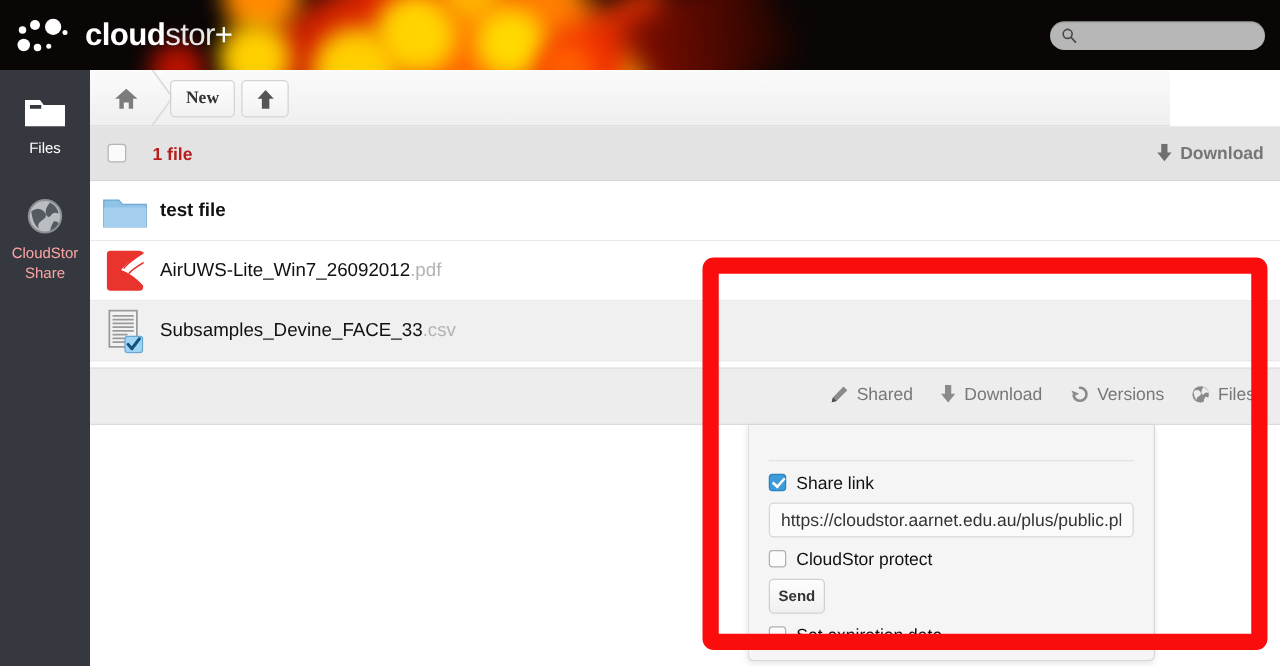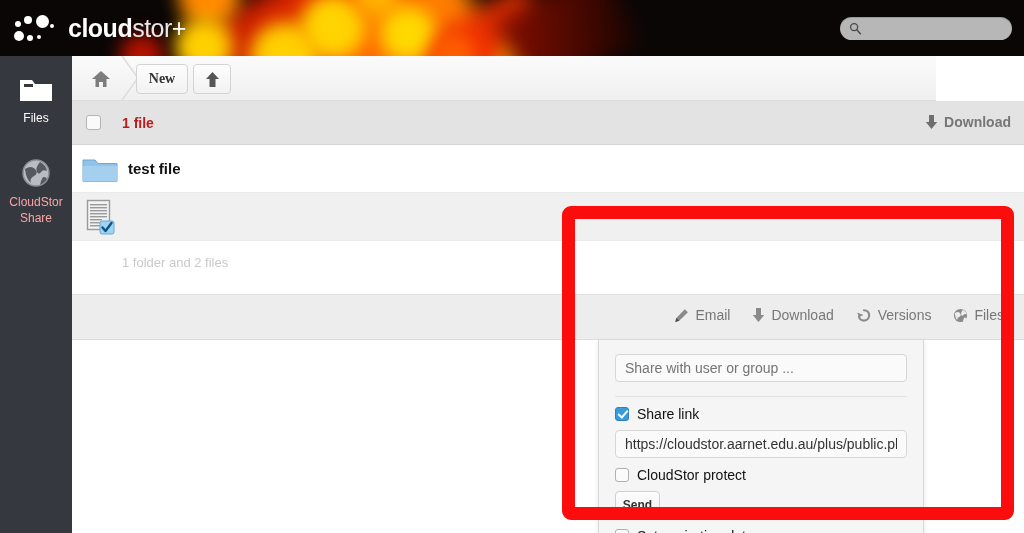"AirUWS-Lite_Win7_26092012.pdf" div.row { html: none -> <div> <div> <svg> <rect></rect> <path></path> <path></path> <path></path> </svg> </div> <div> <span>AirUWS-Lite_Win7_26092012</span><span>.pdf</span> </div> </div> }
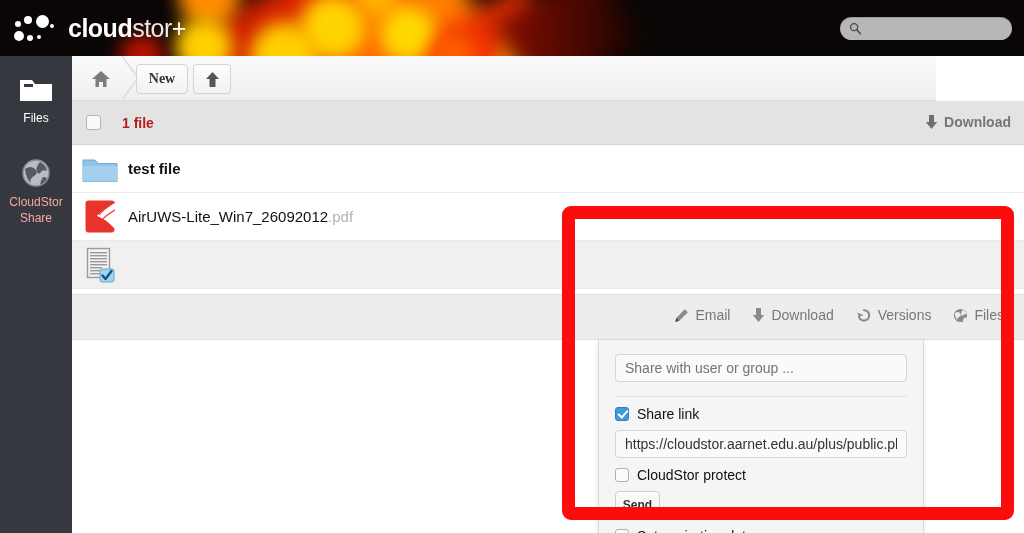"Subsamples_Devine_FACE_33.csv" div.row-name { html: none -> <div> <span>Subsamples_Devine_FACE_33</span><span>.csv</span> </div> }
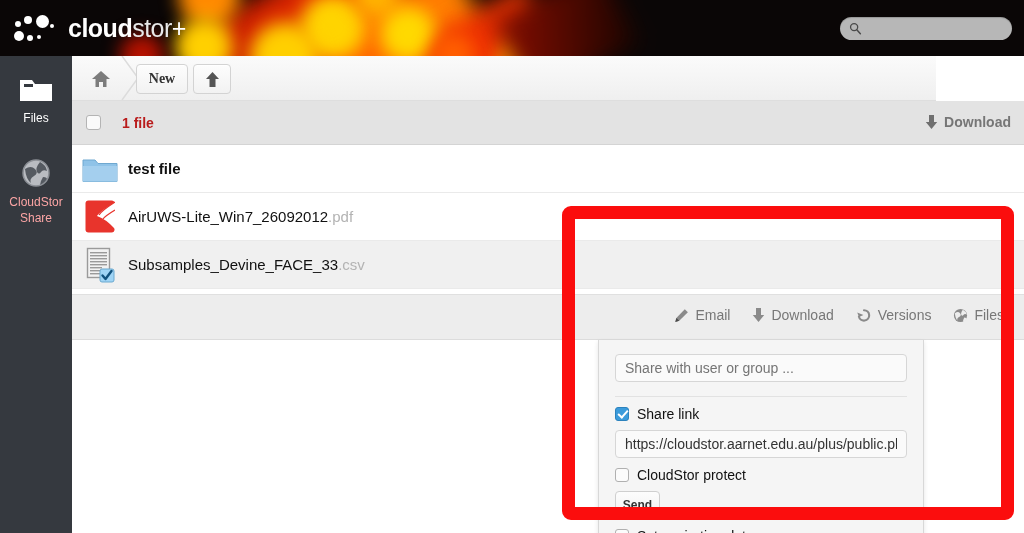"Email" span { text: Email -> Shared }
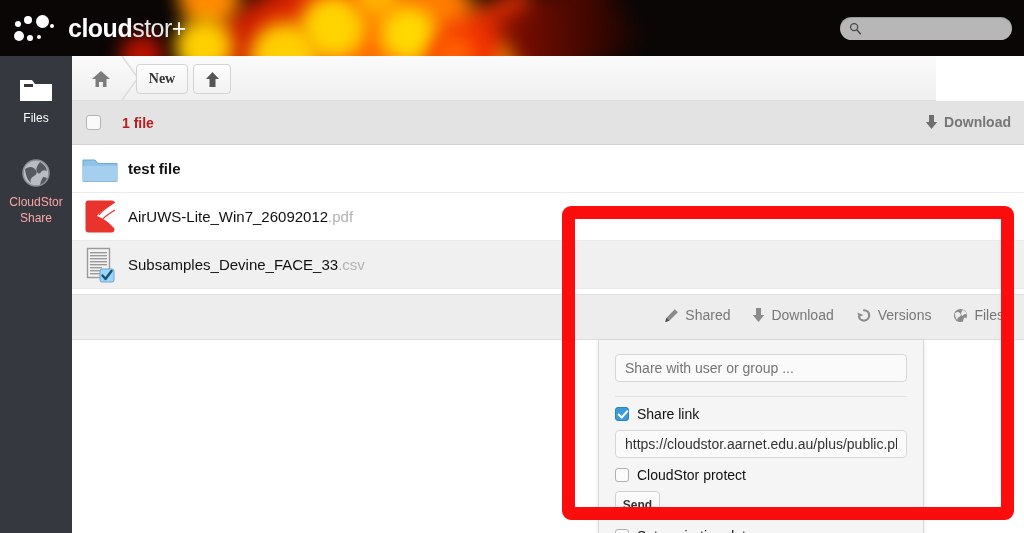"Share with user or group" input.sp-input { html: <input> -> none }
